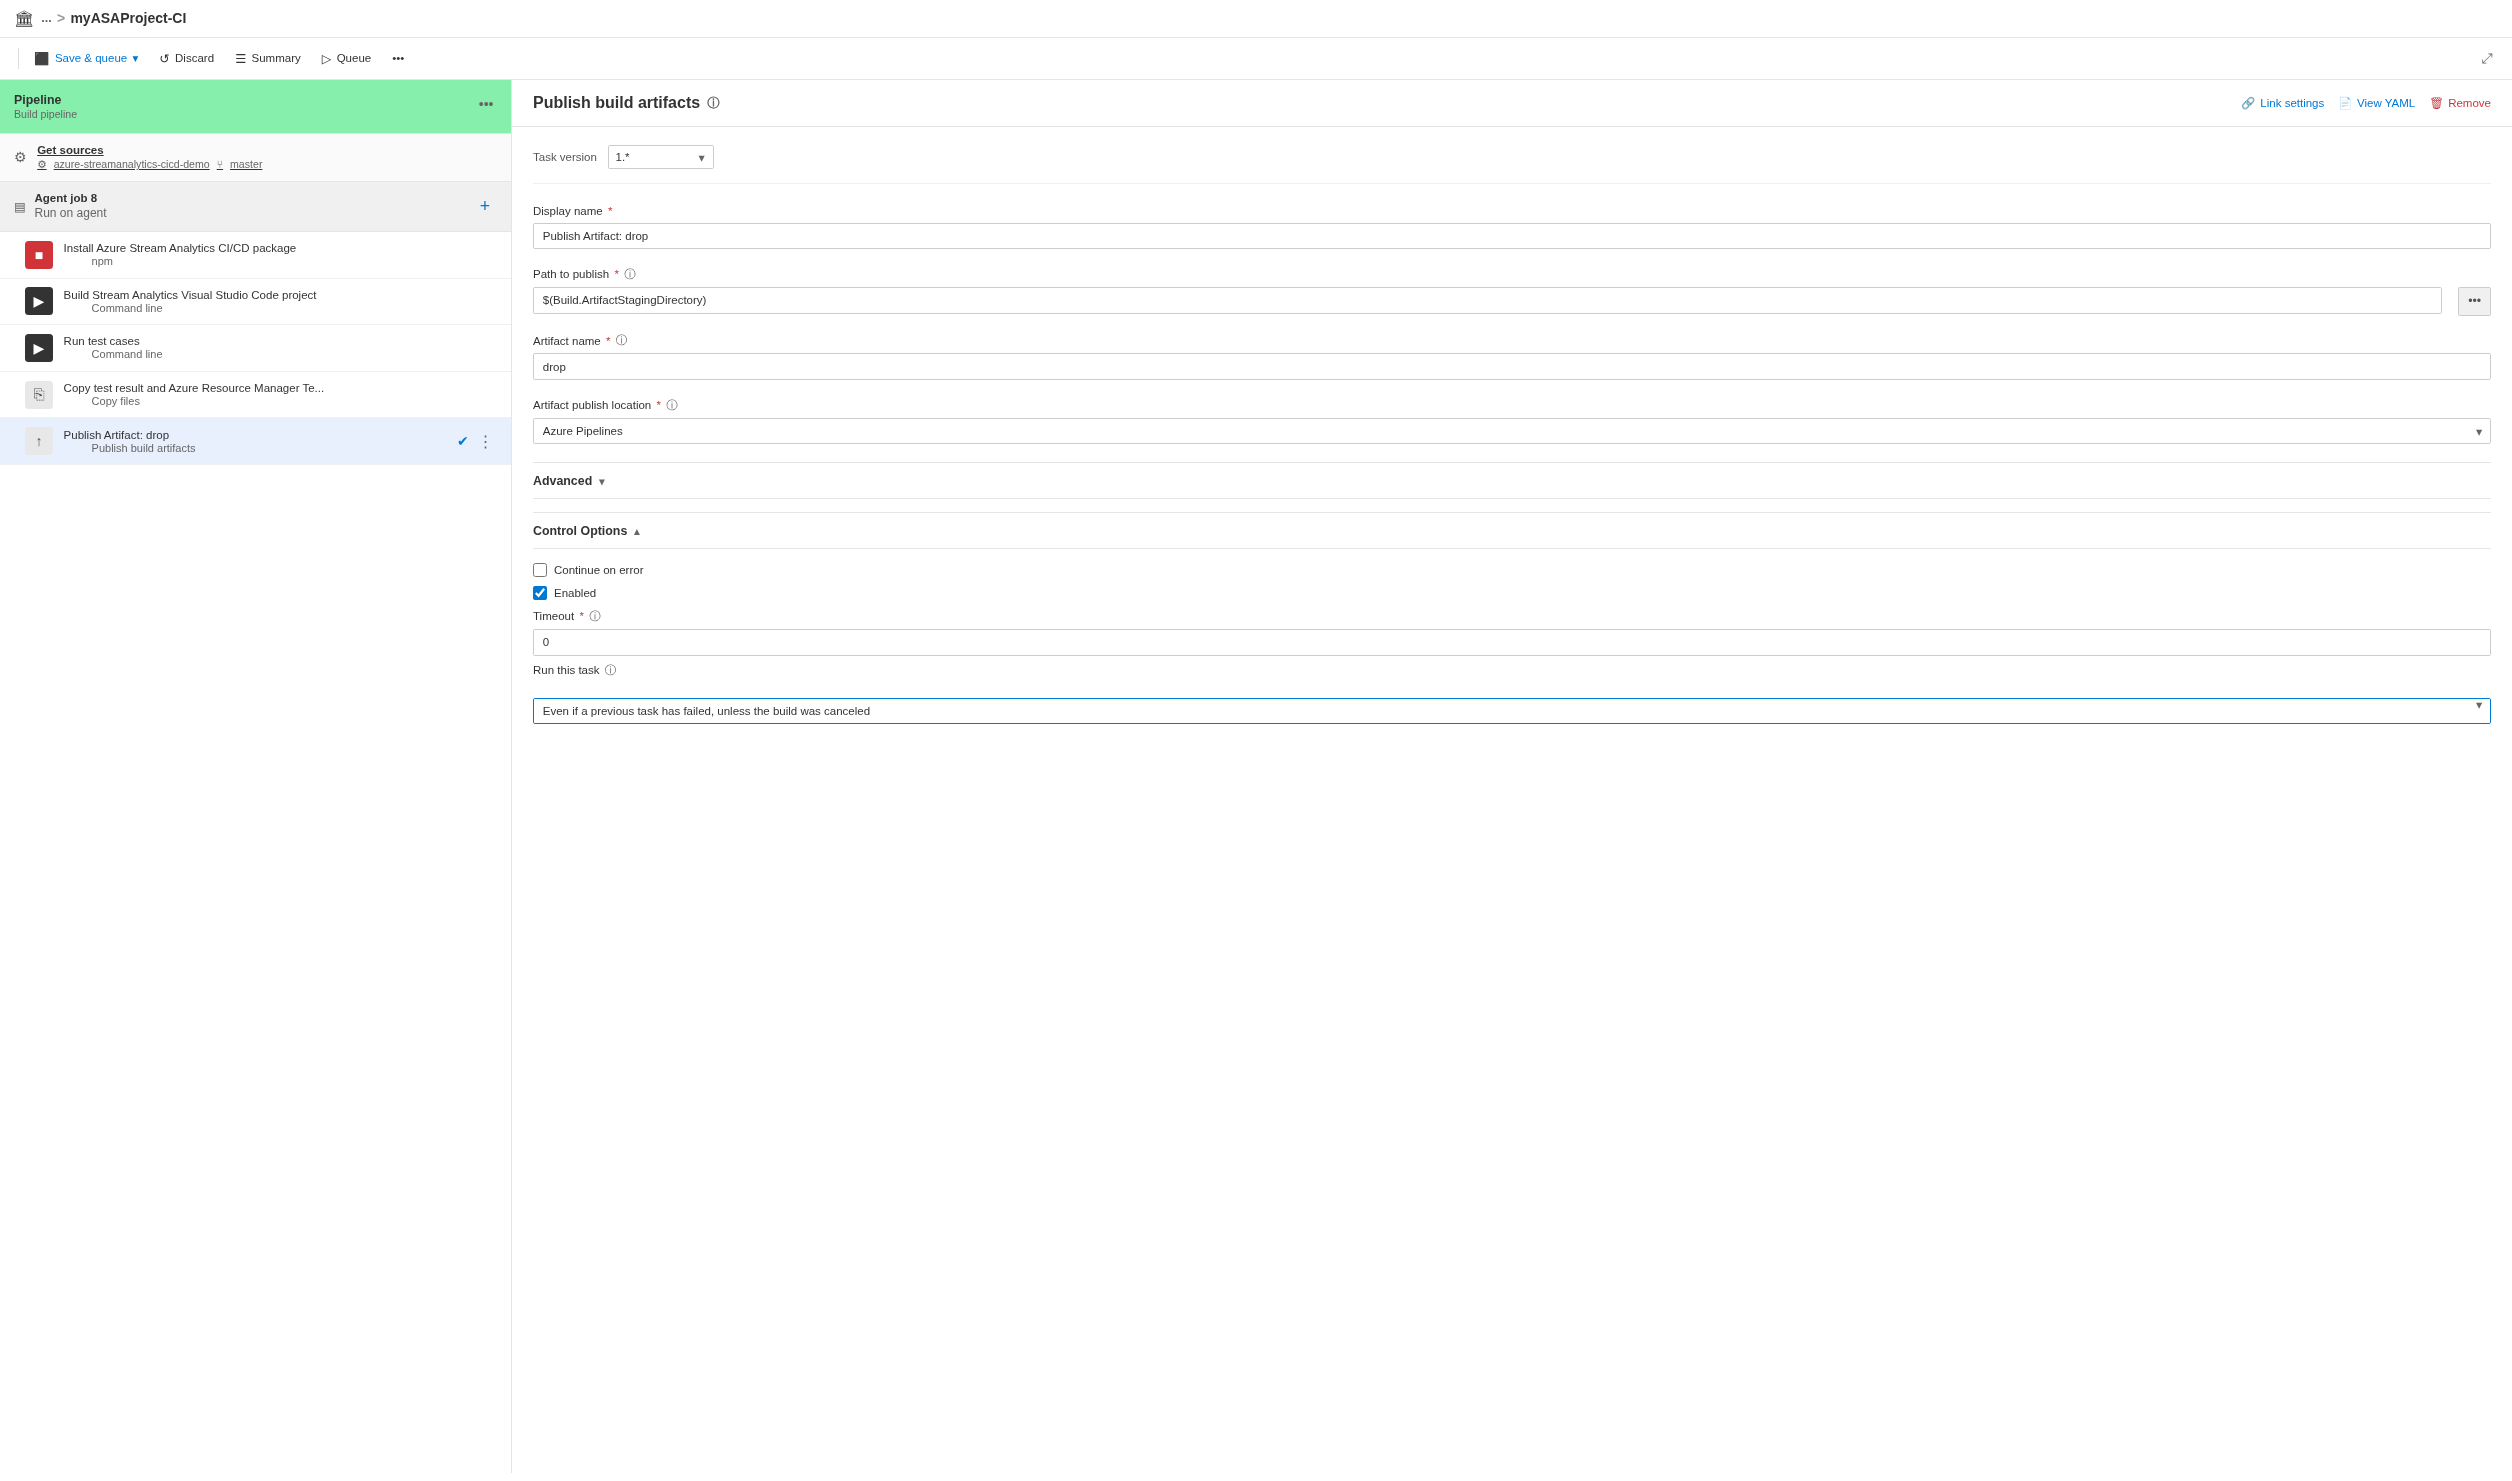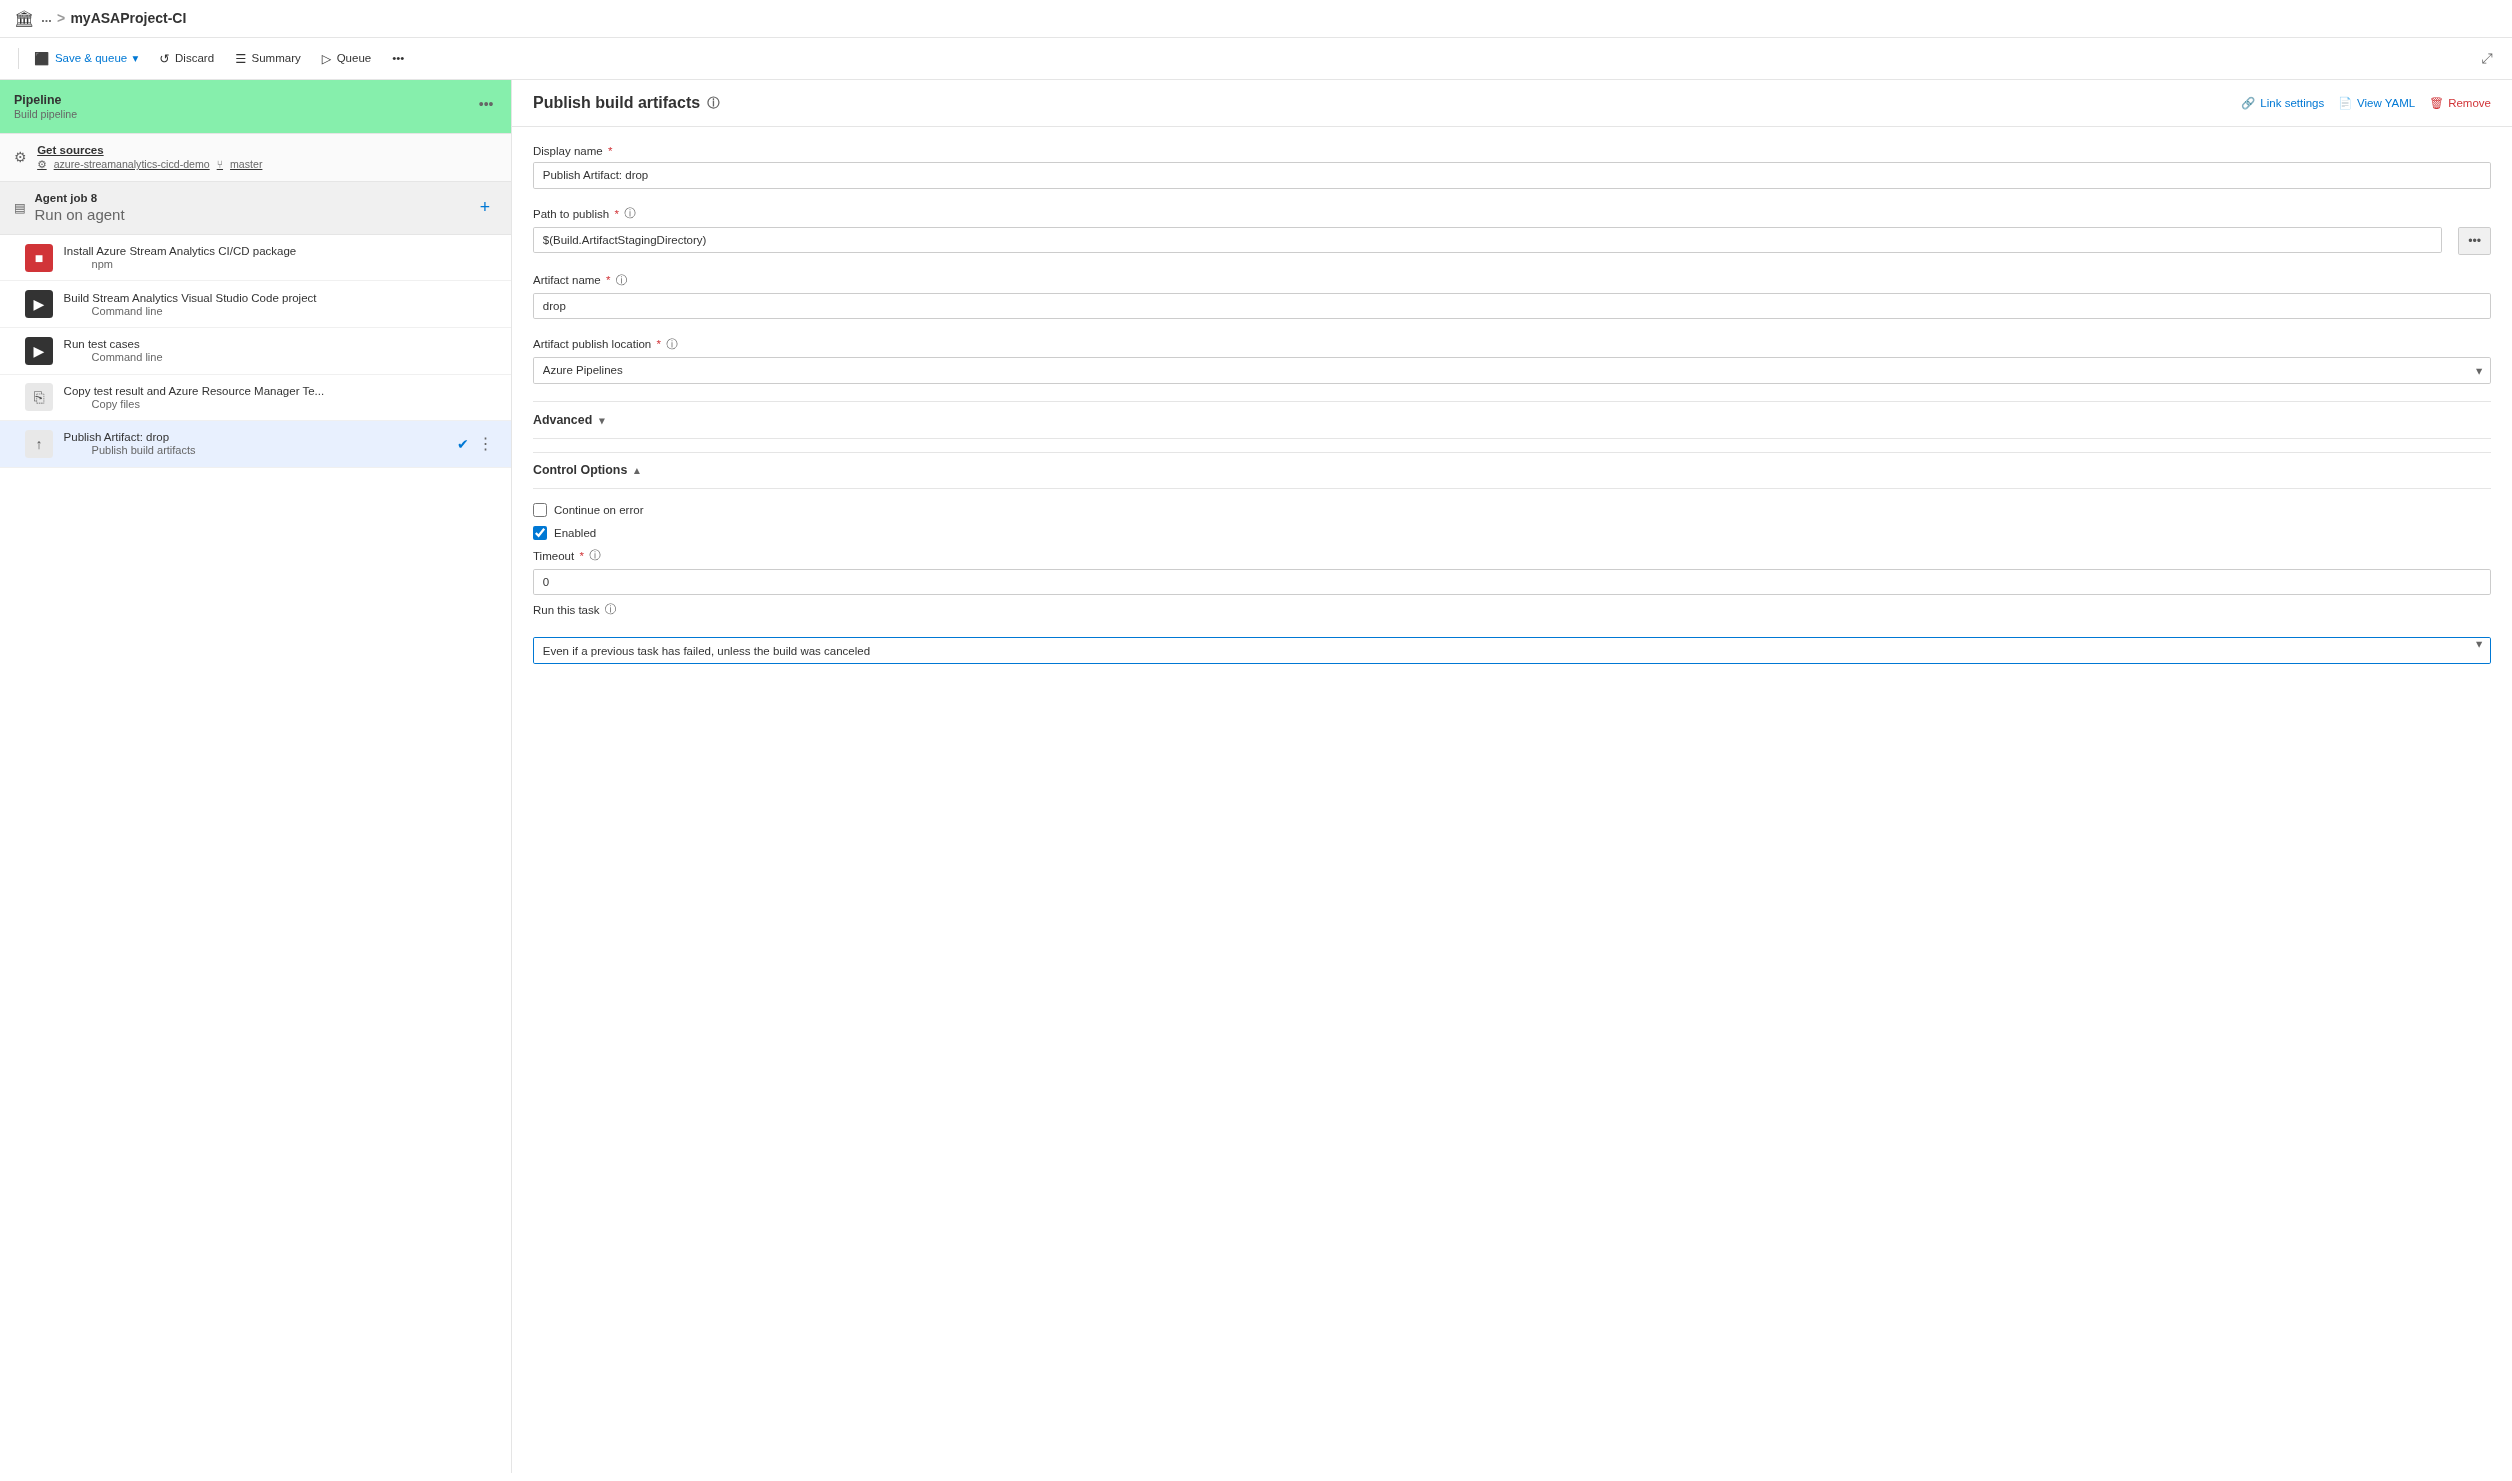"Task version" div.task-version-row { html: none -> <div> <span>Task version</span> <div> <select> <option>1.*</option> <option>0.*</option> </select> </div> </div> }
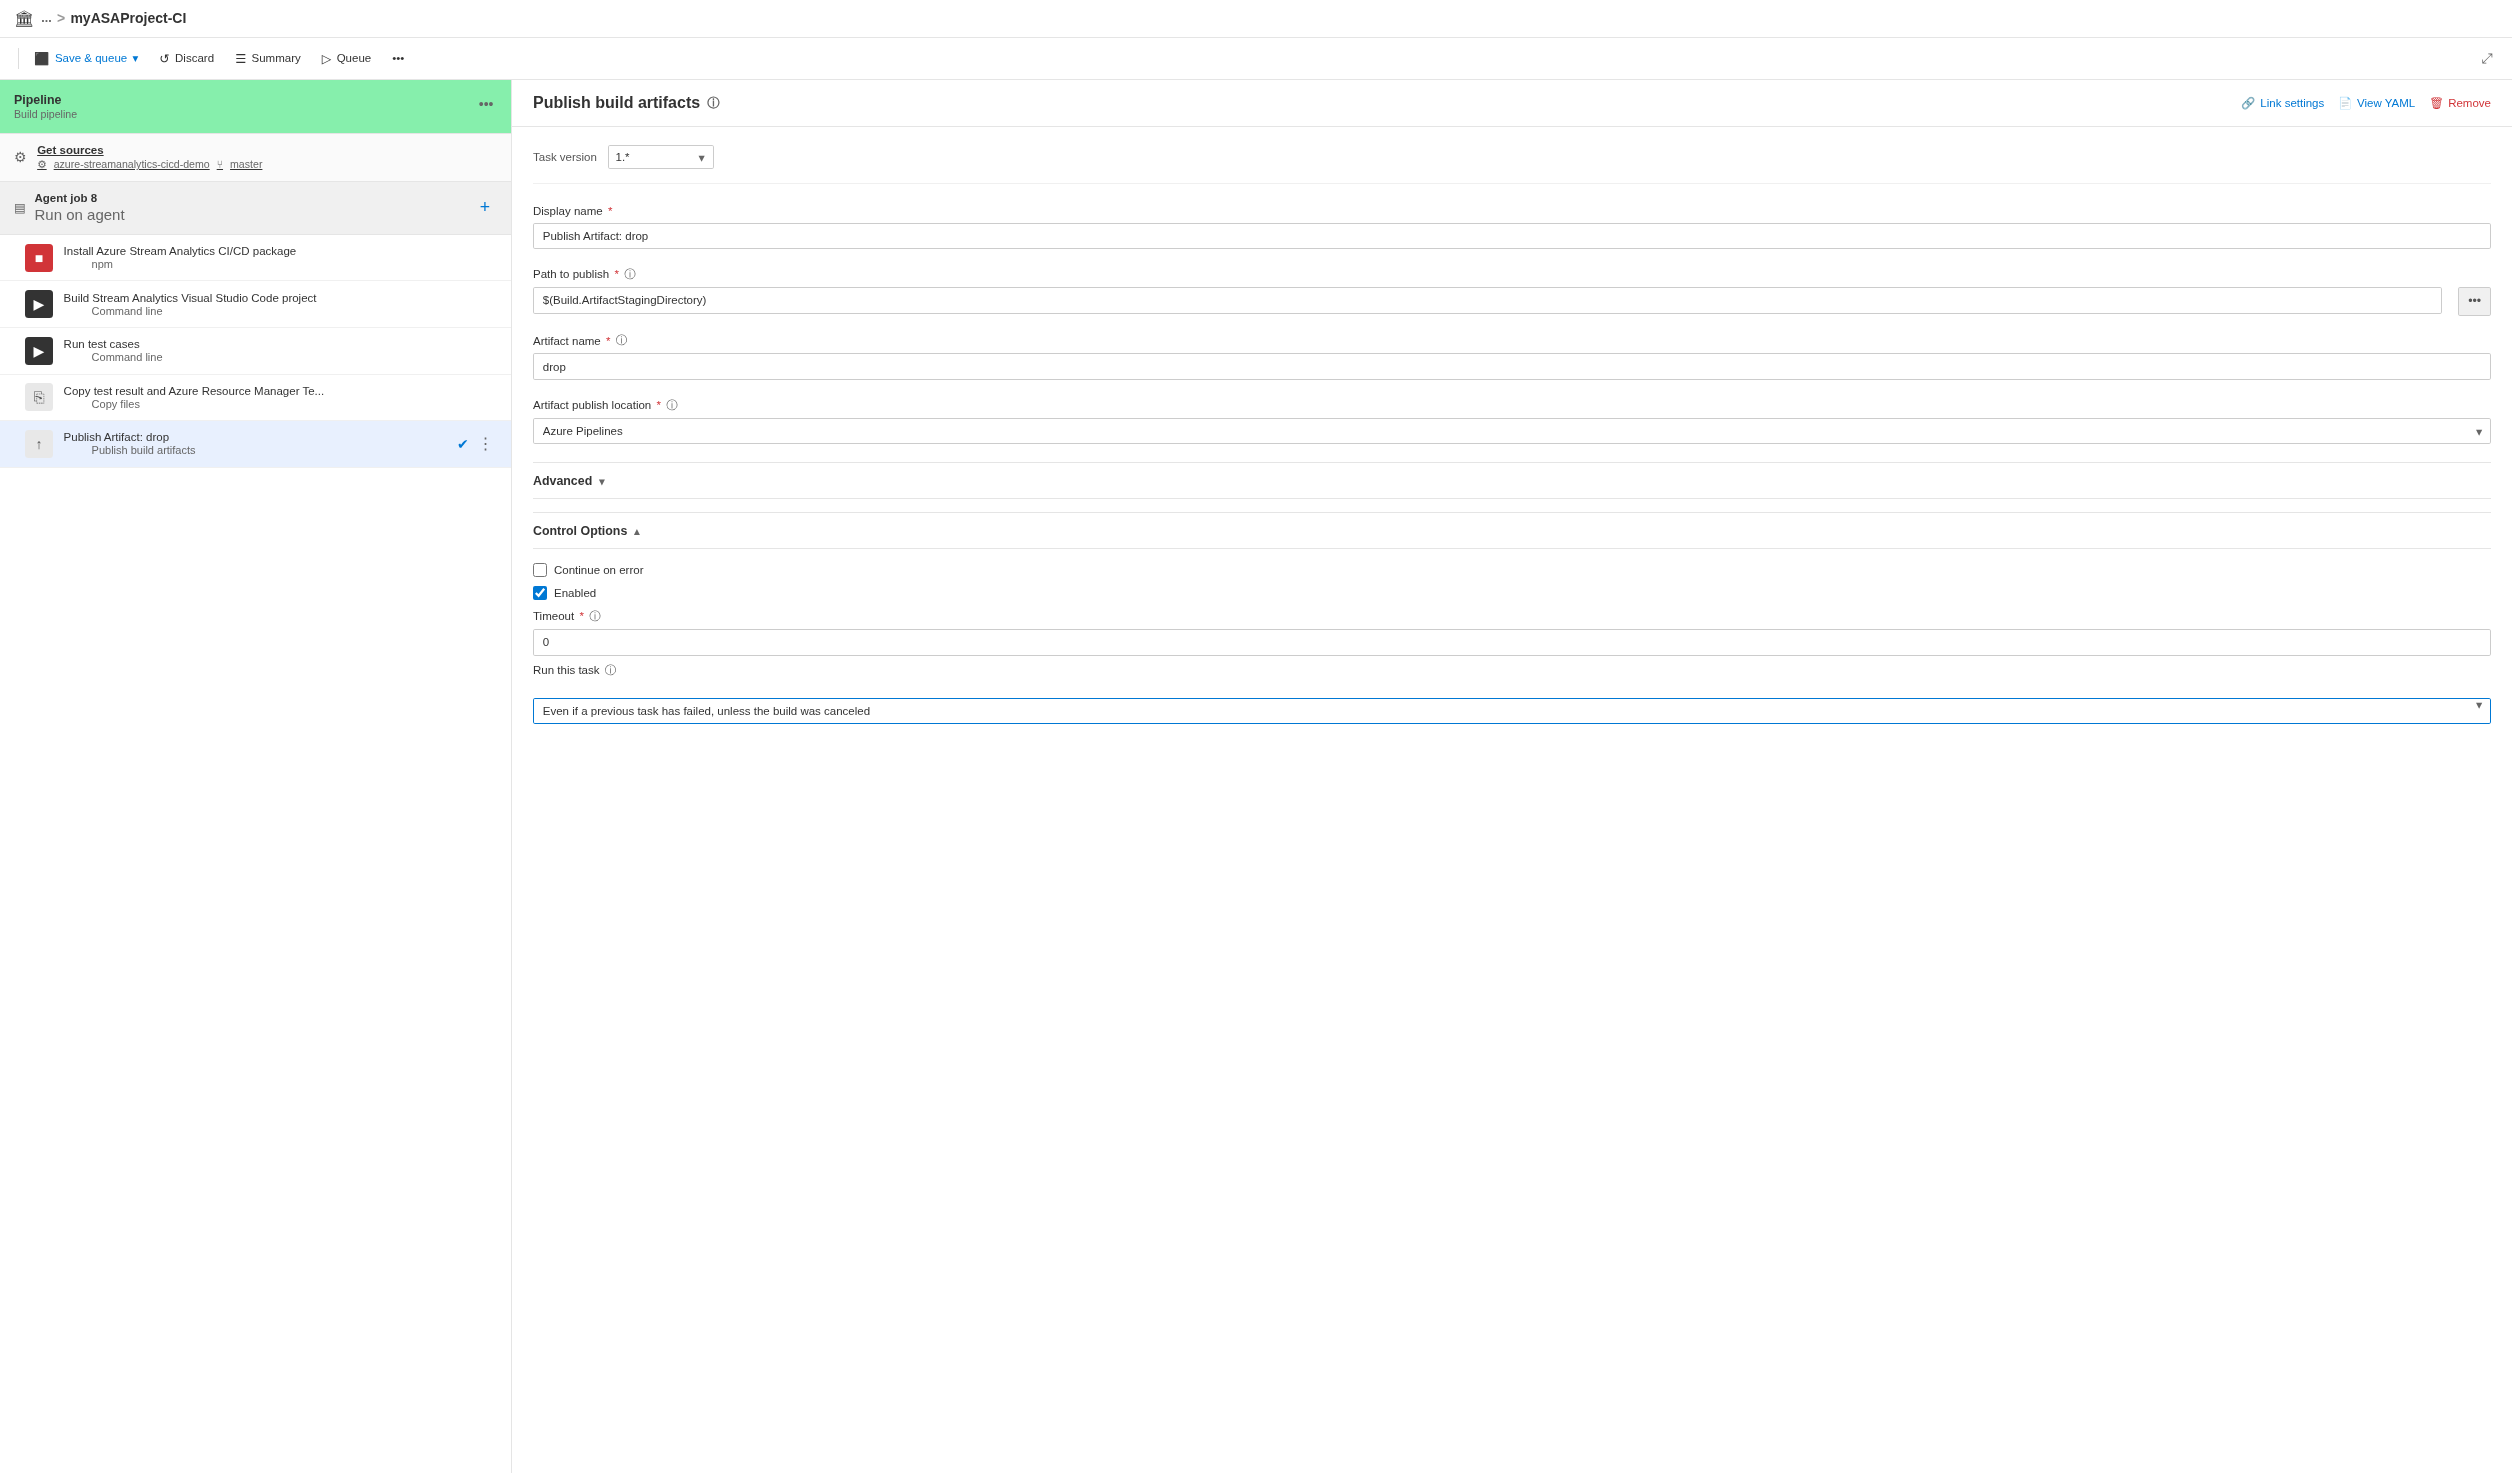"Run on agent" .agent-job .subtitle { font-size: 15px -> 12px }
